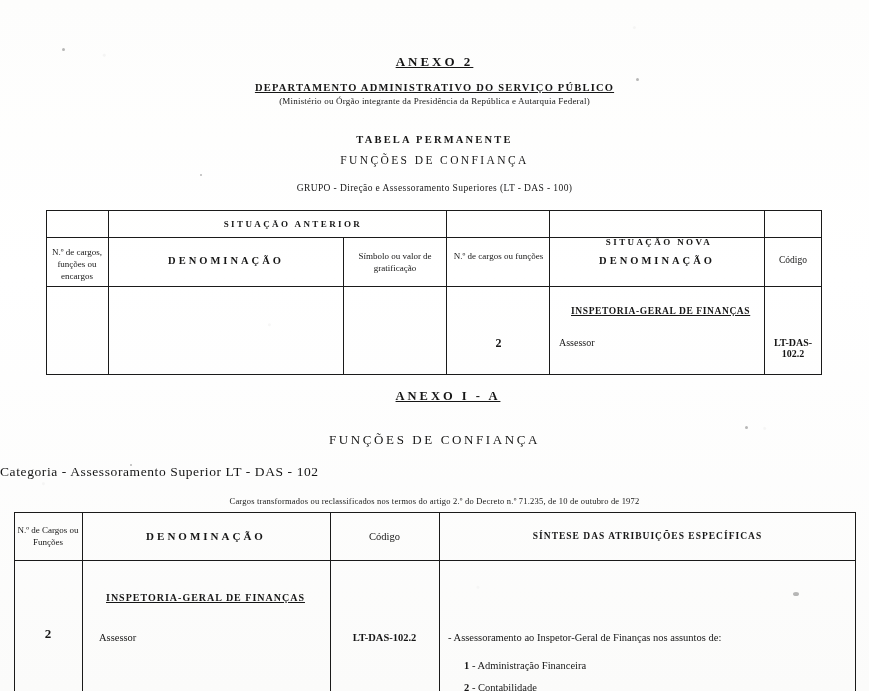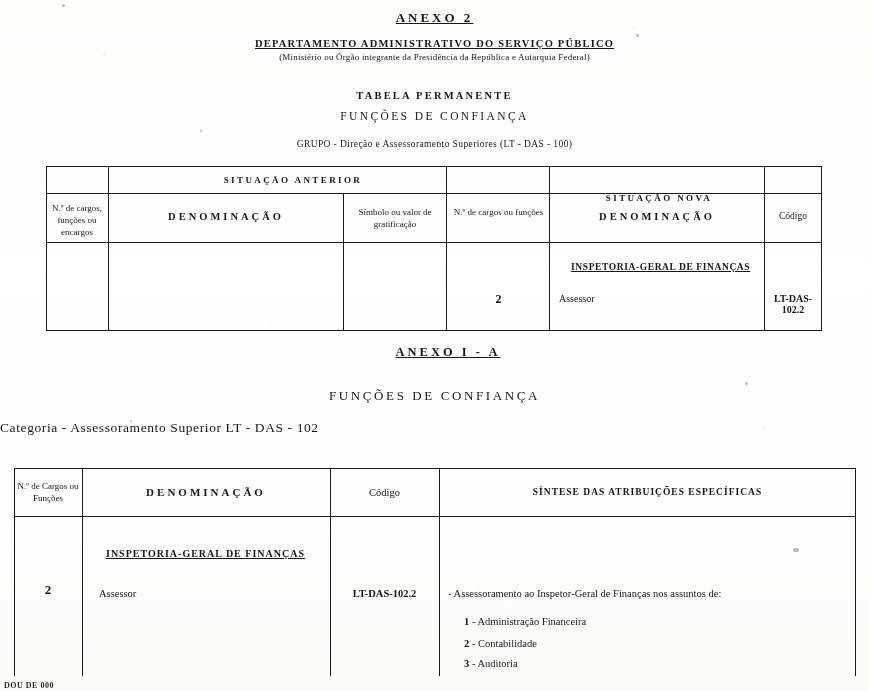"ANEXO 2" .doc { margin-top: none -> 44px }
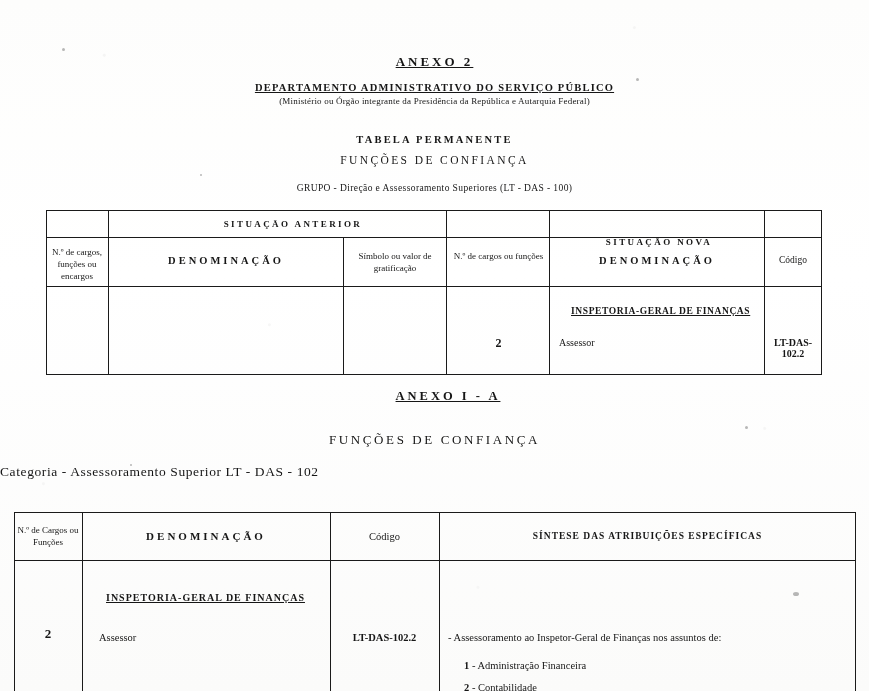"Cargos transformados ou reclassificados" div.hdr-cargos { html: none -> <div>Cargos transformados ou reclassificados nos termos do artigo 2.º do Decreto n.º 71.235, de 10 de outubro de 1972</div> }
